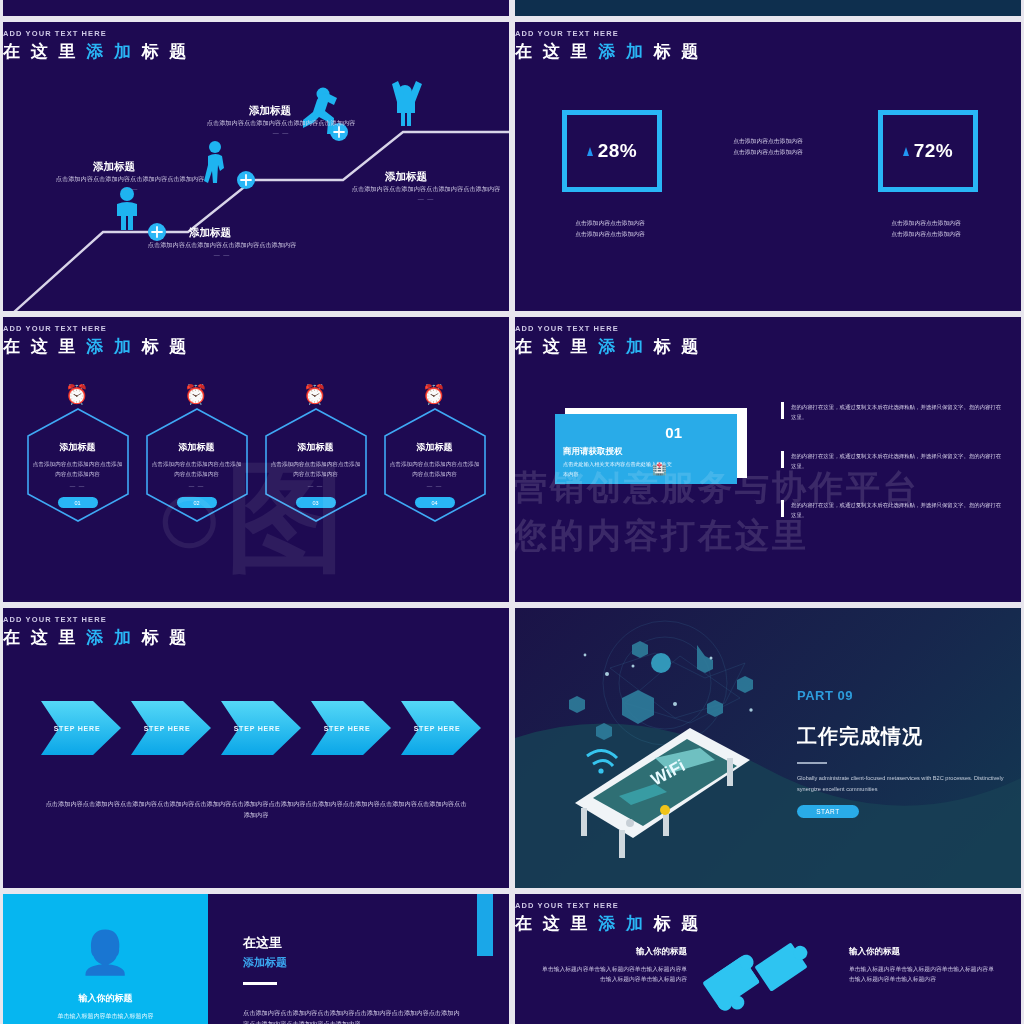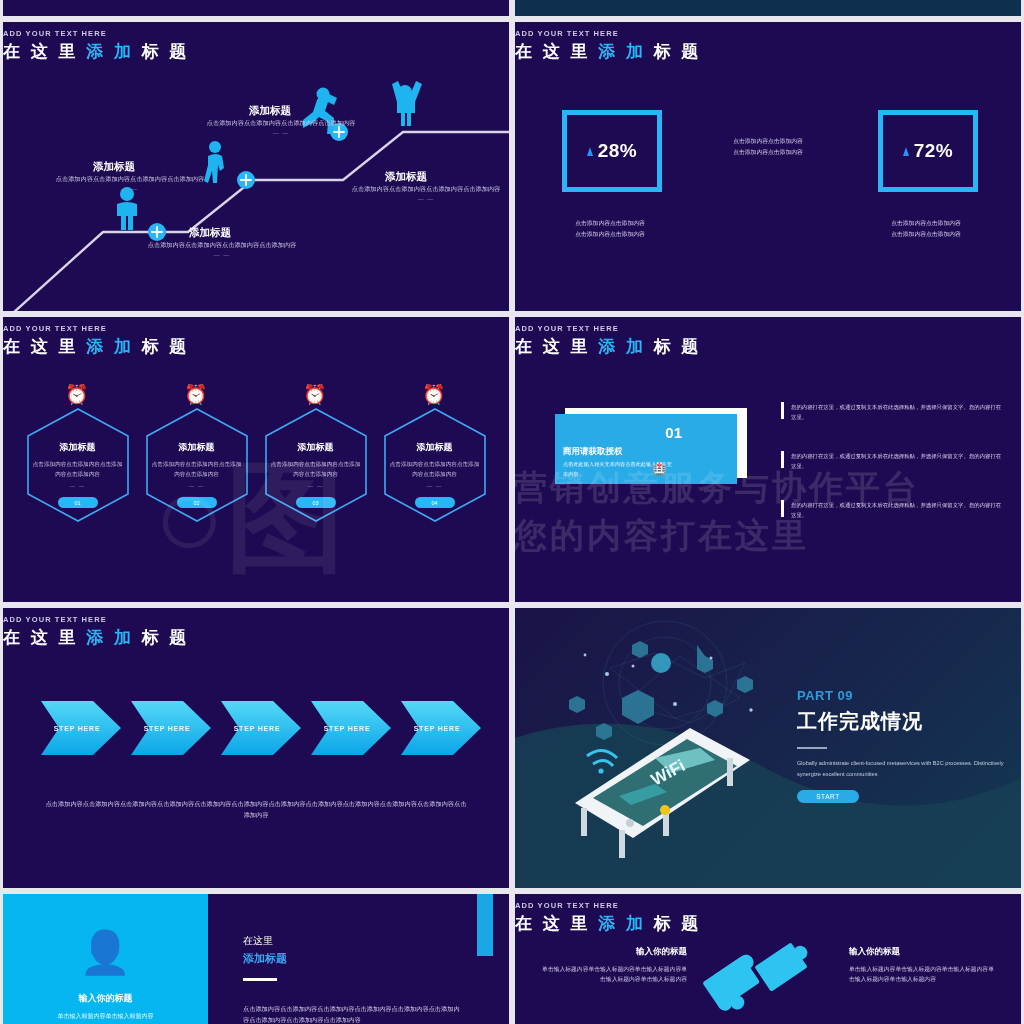"工作完成情况" .partTitle { margin-top: 5px -> 20px }
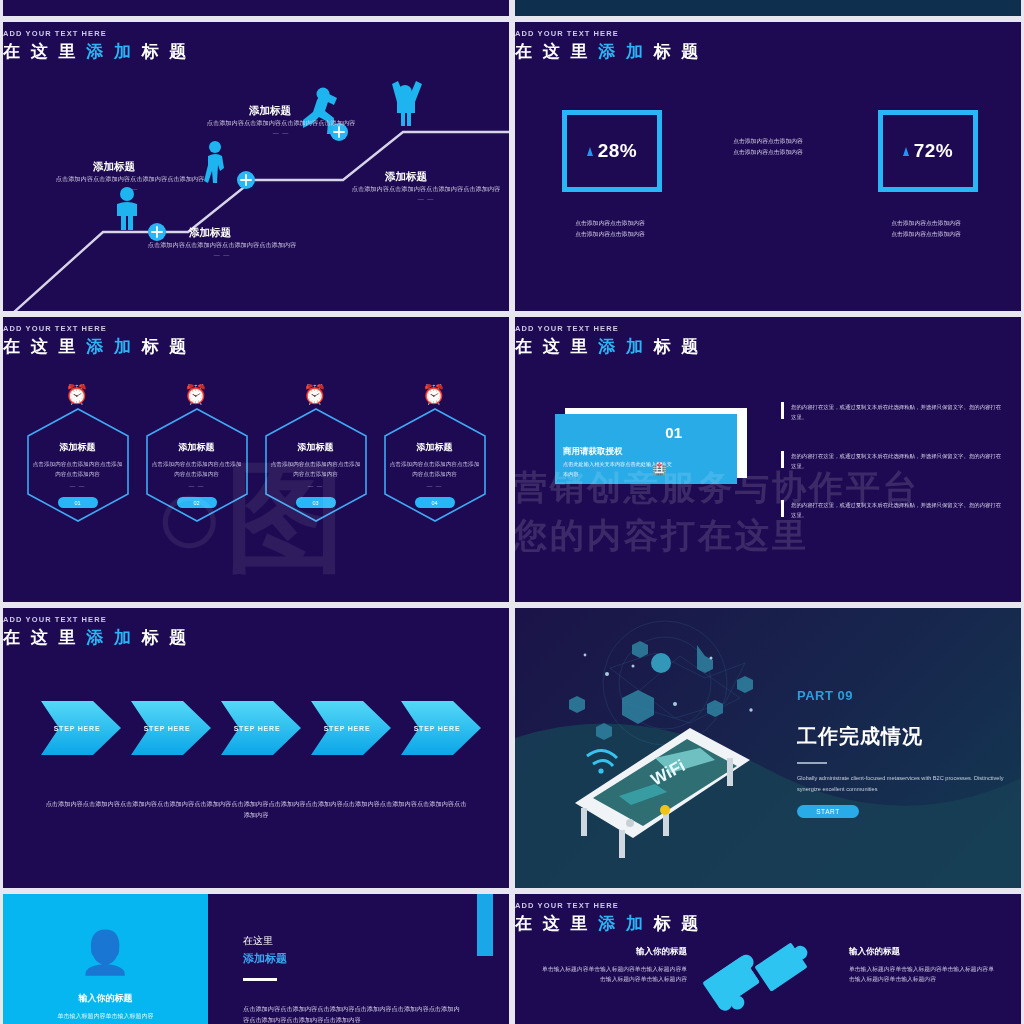"在这里" .splitRT1 { font-size: 10px -> 13px; font-weight: 400 -> 700 }
